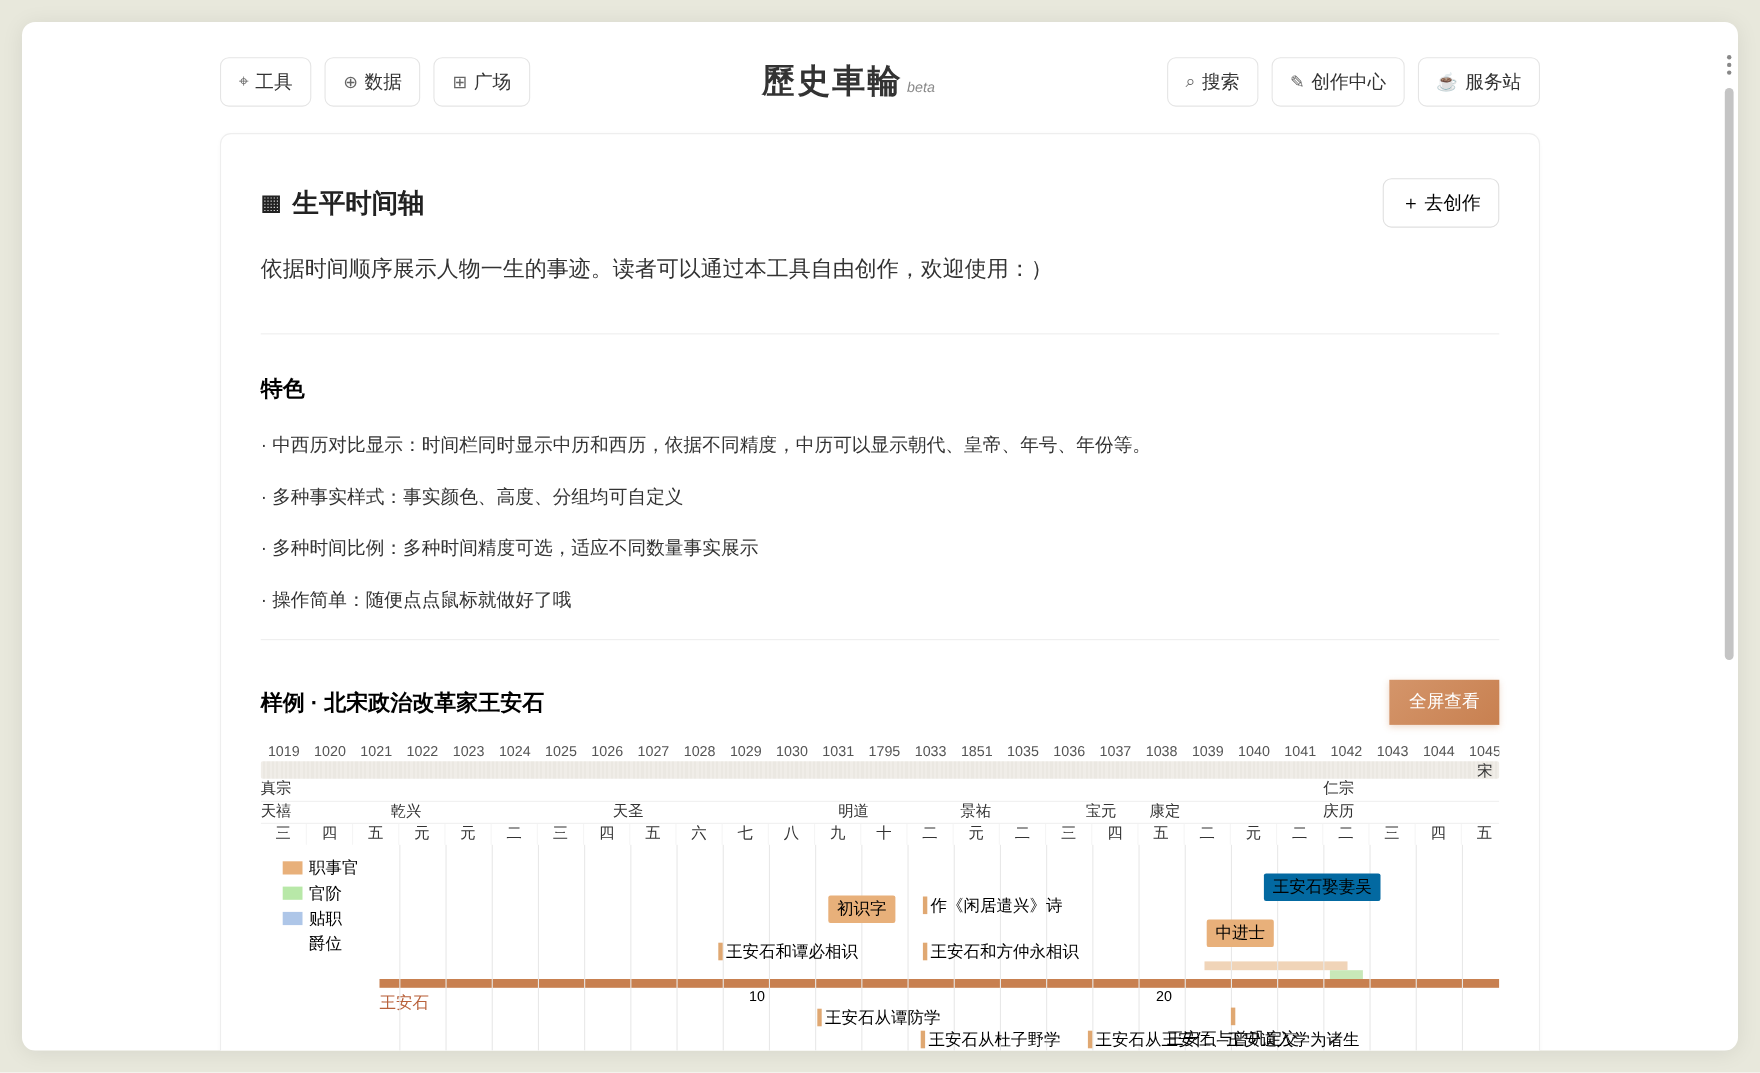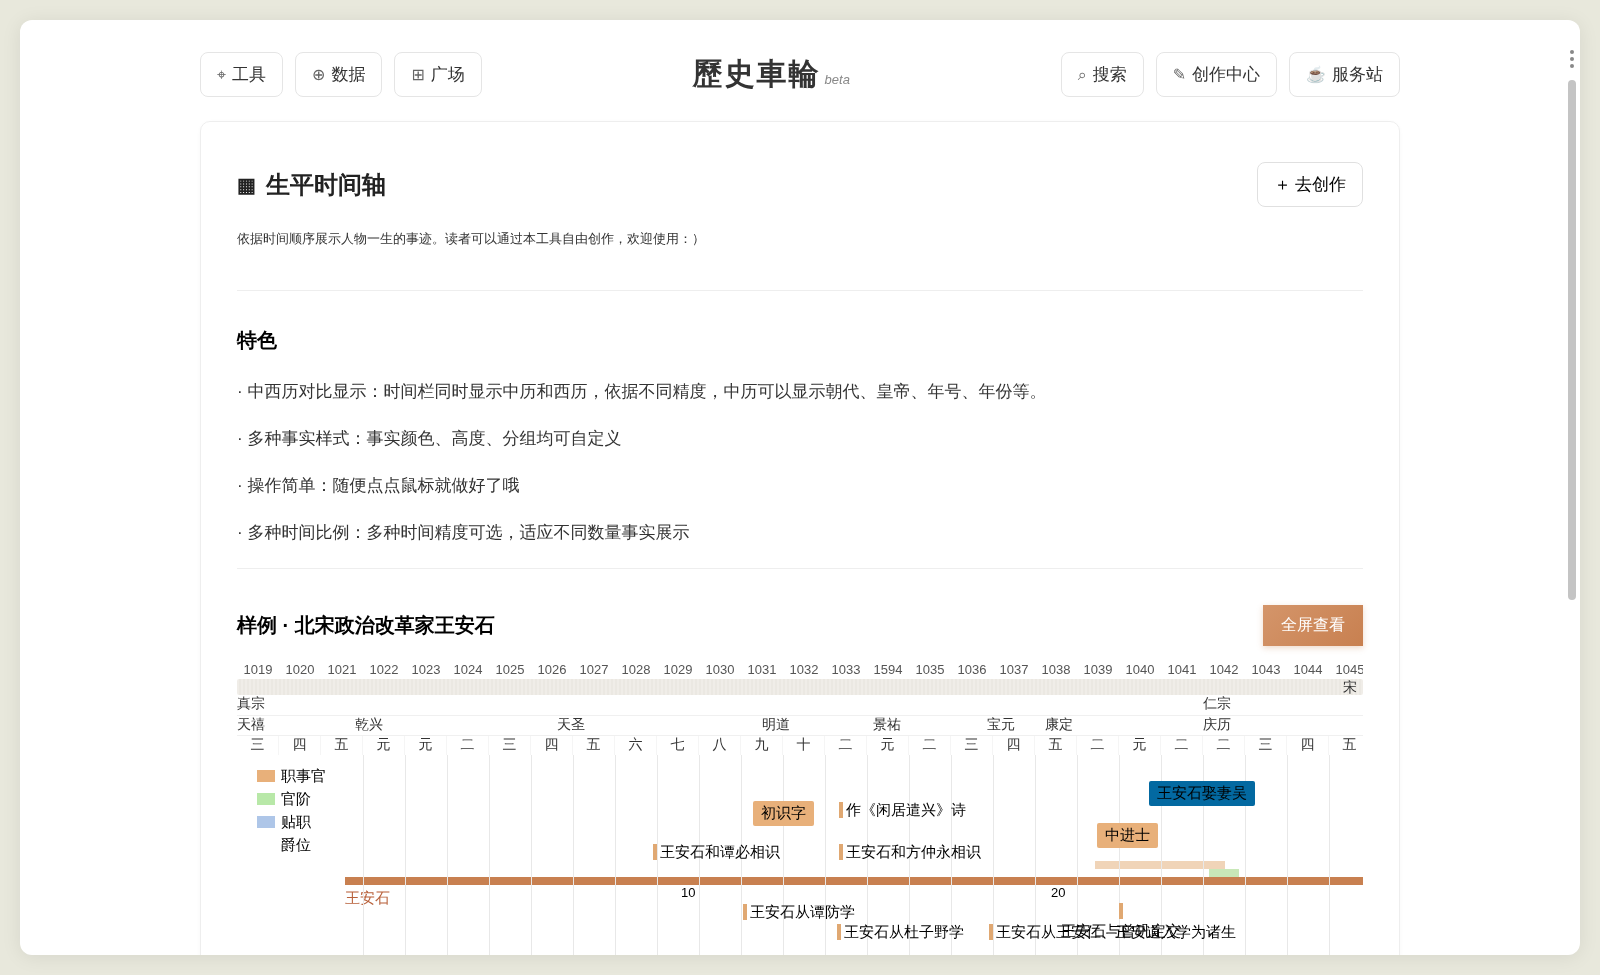"依据时间顺序展示人物一生的事迹。读者可以通过本工具自由创作，欢迎使用：）" .desc { font-size: 13px -> 20px }
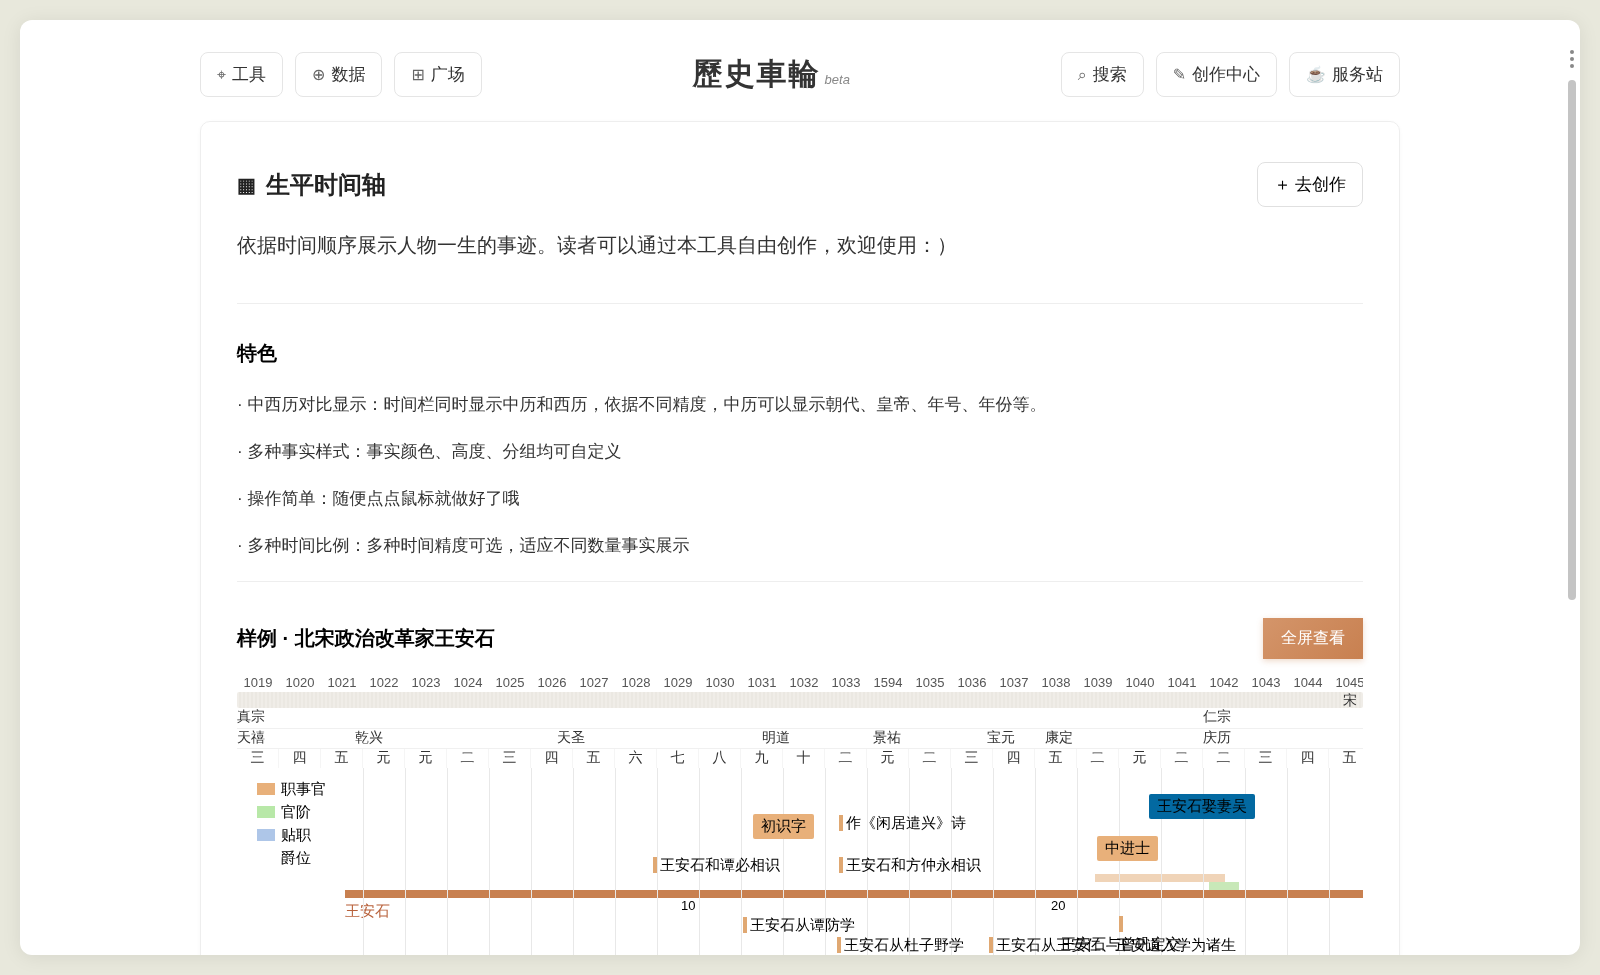"操作简单：随便点点鼠标就做好了哦" li { order: before "多种时间比例：多种时间精度可选，适应不同数量事实展示" -> after "多种时间比例：多种时间精度可选，适应不同数量事实展示" }
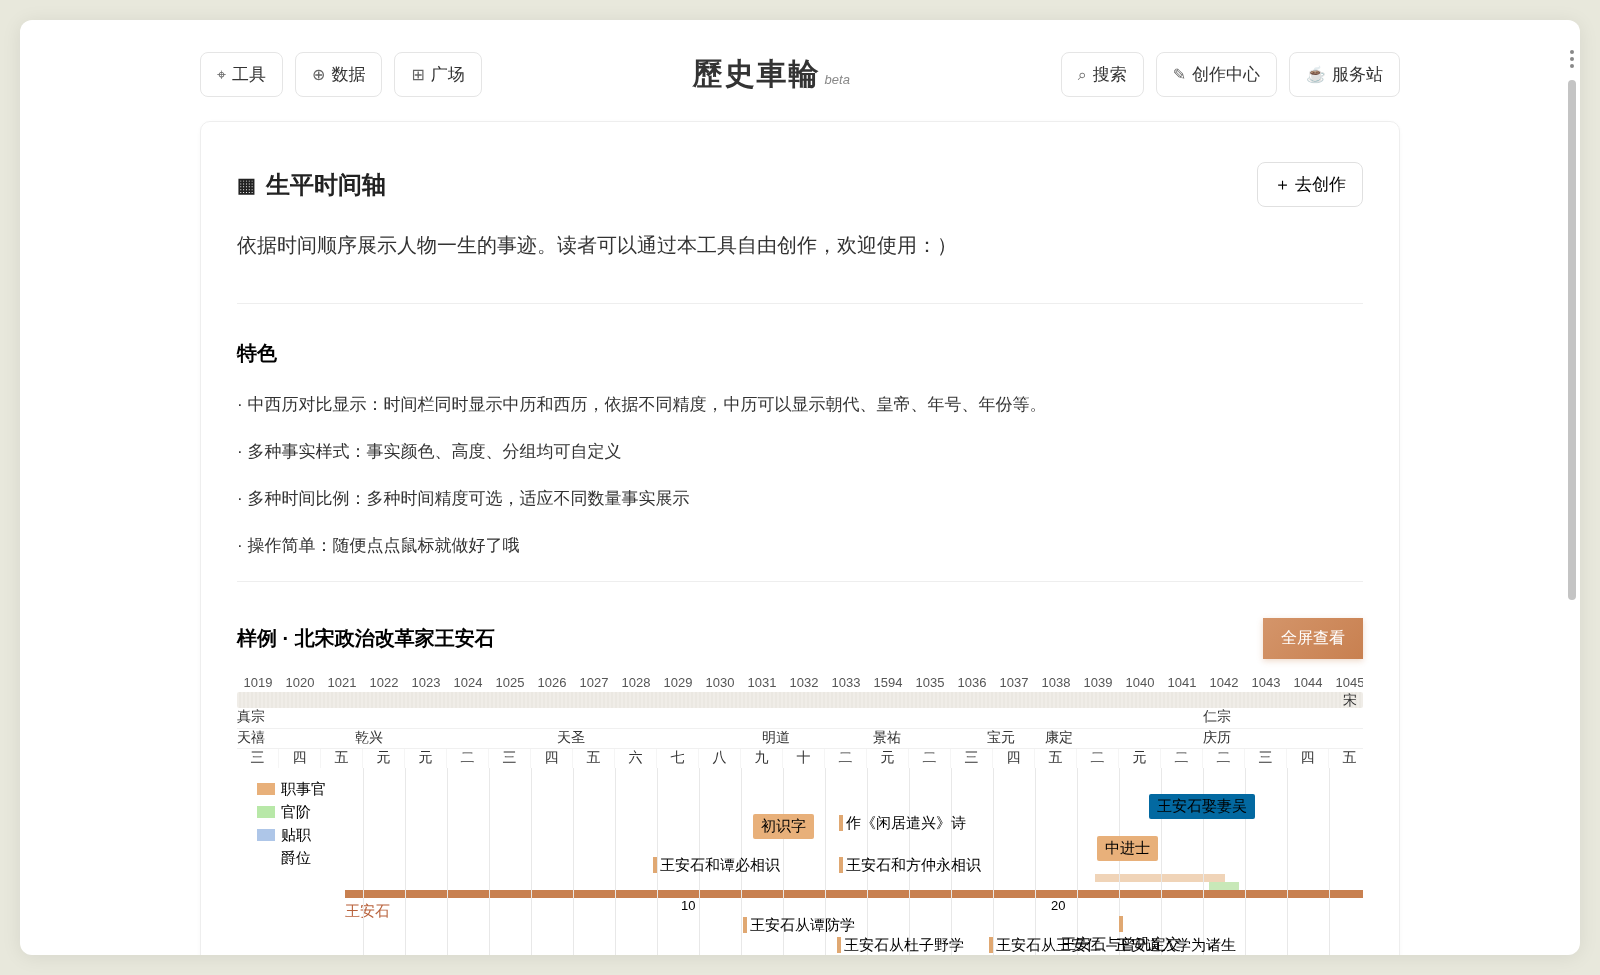"1032" div.year-cell { text: 1032 -> 1795 }
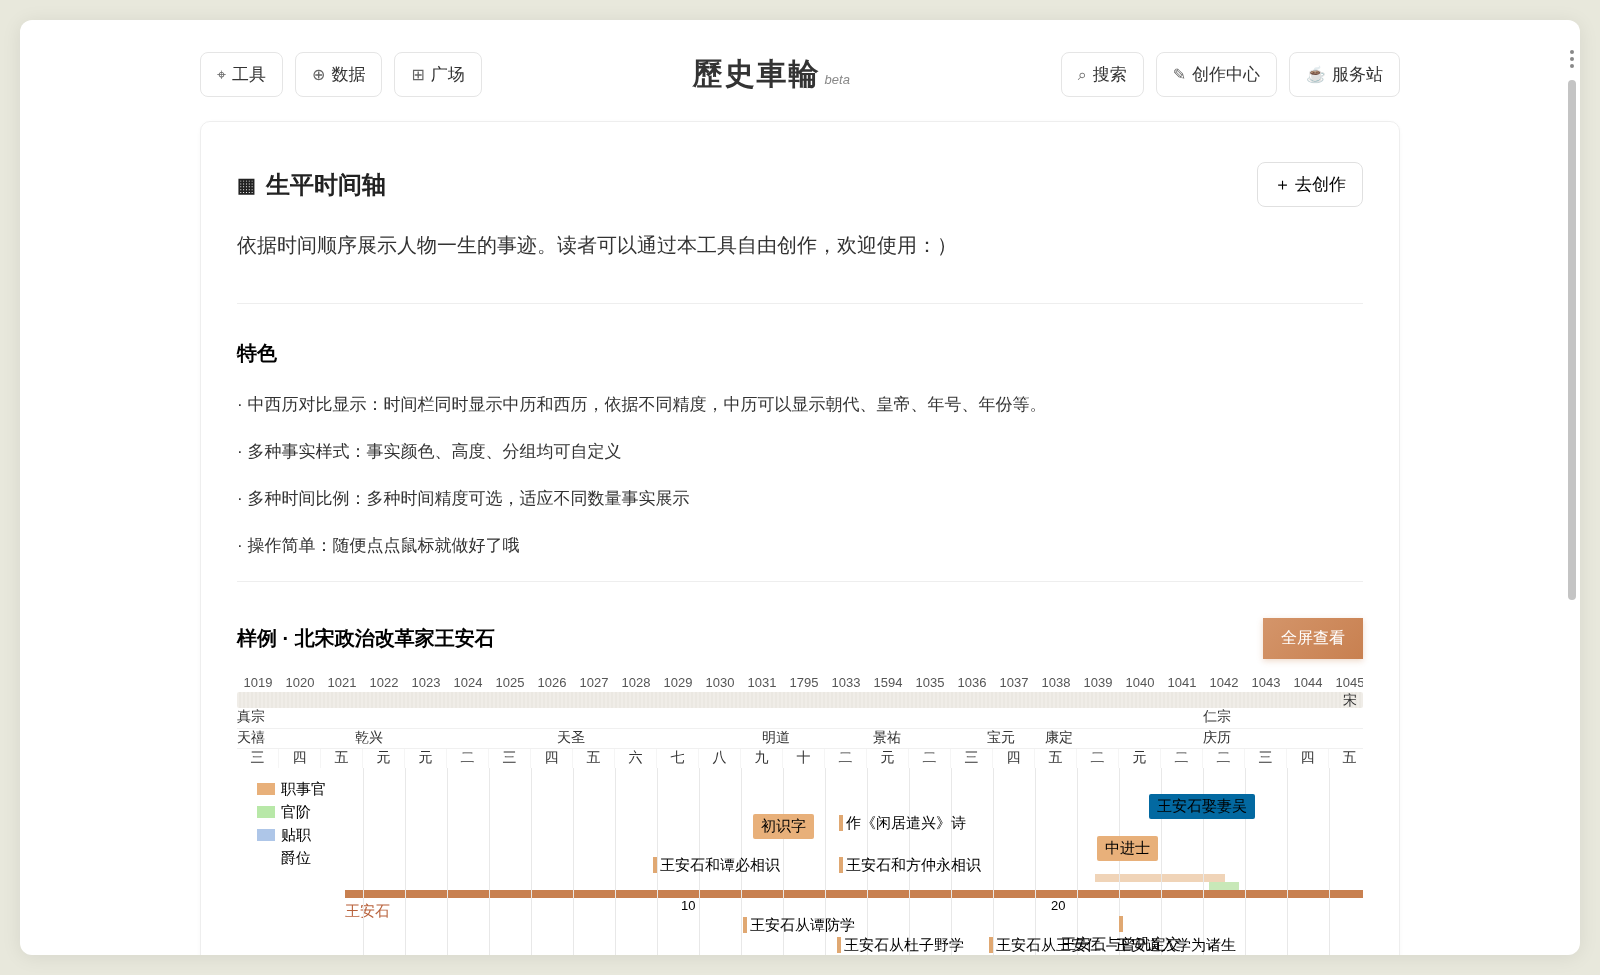"1594" div.year-cell { text: 1594 -> 1851 }
